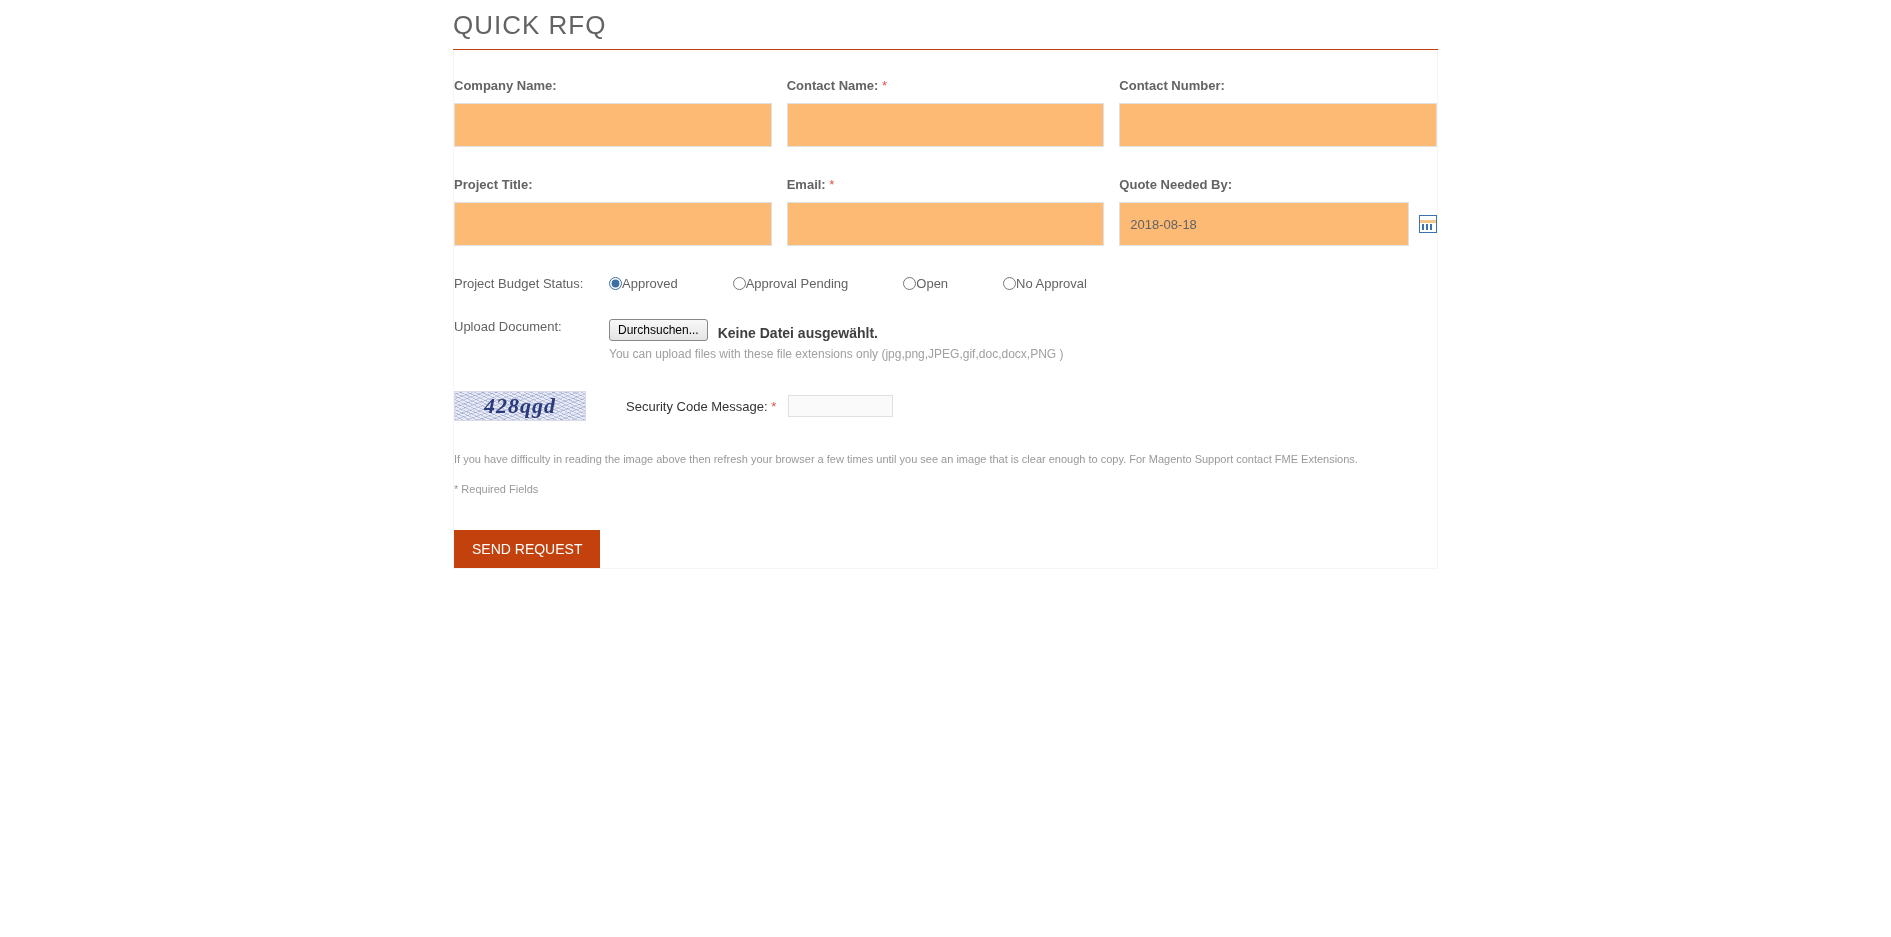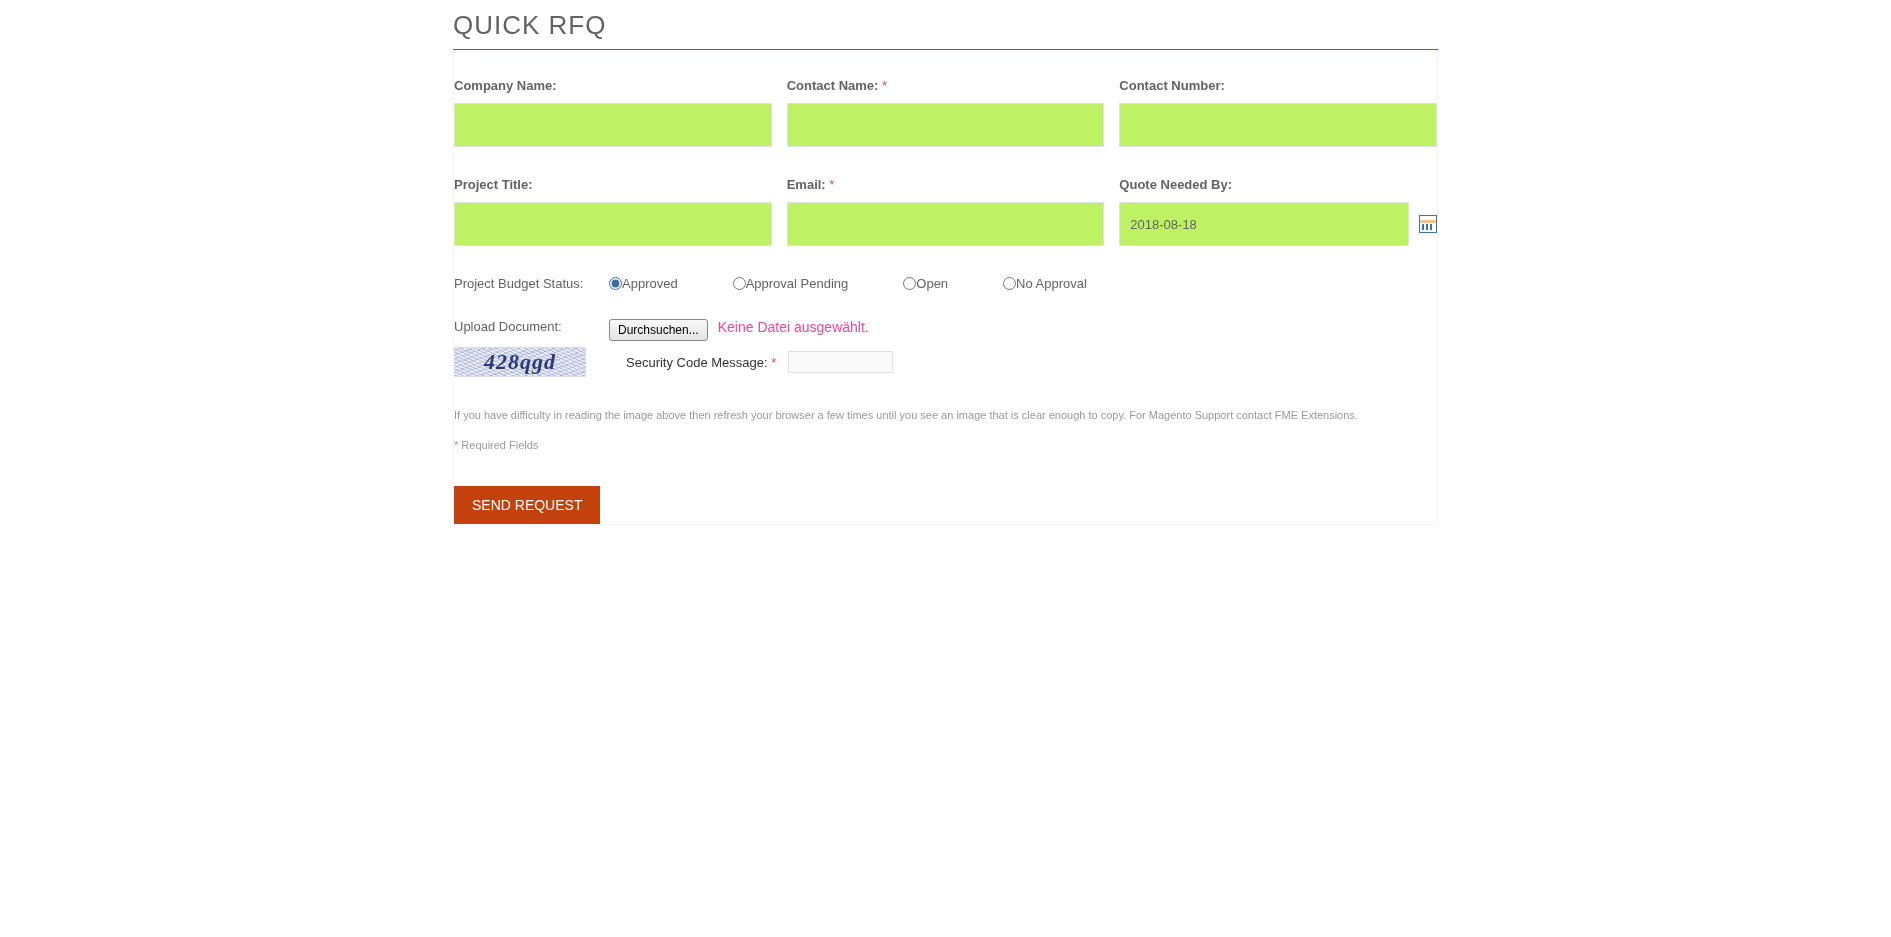"2018-08-18" .input-text { background: #bef264 -> #fdba74 }
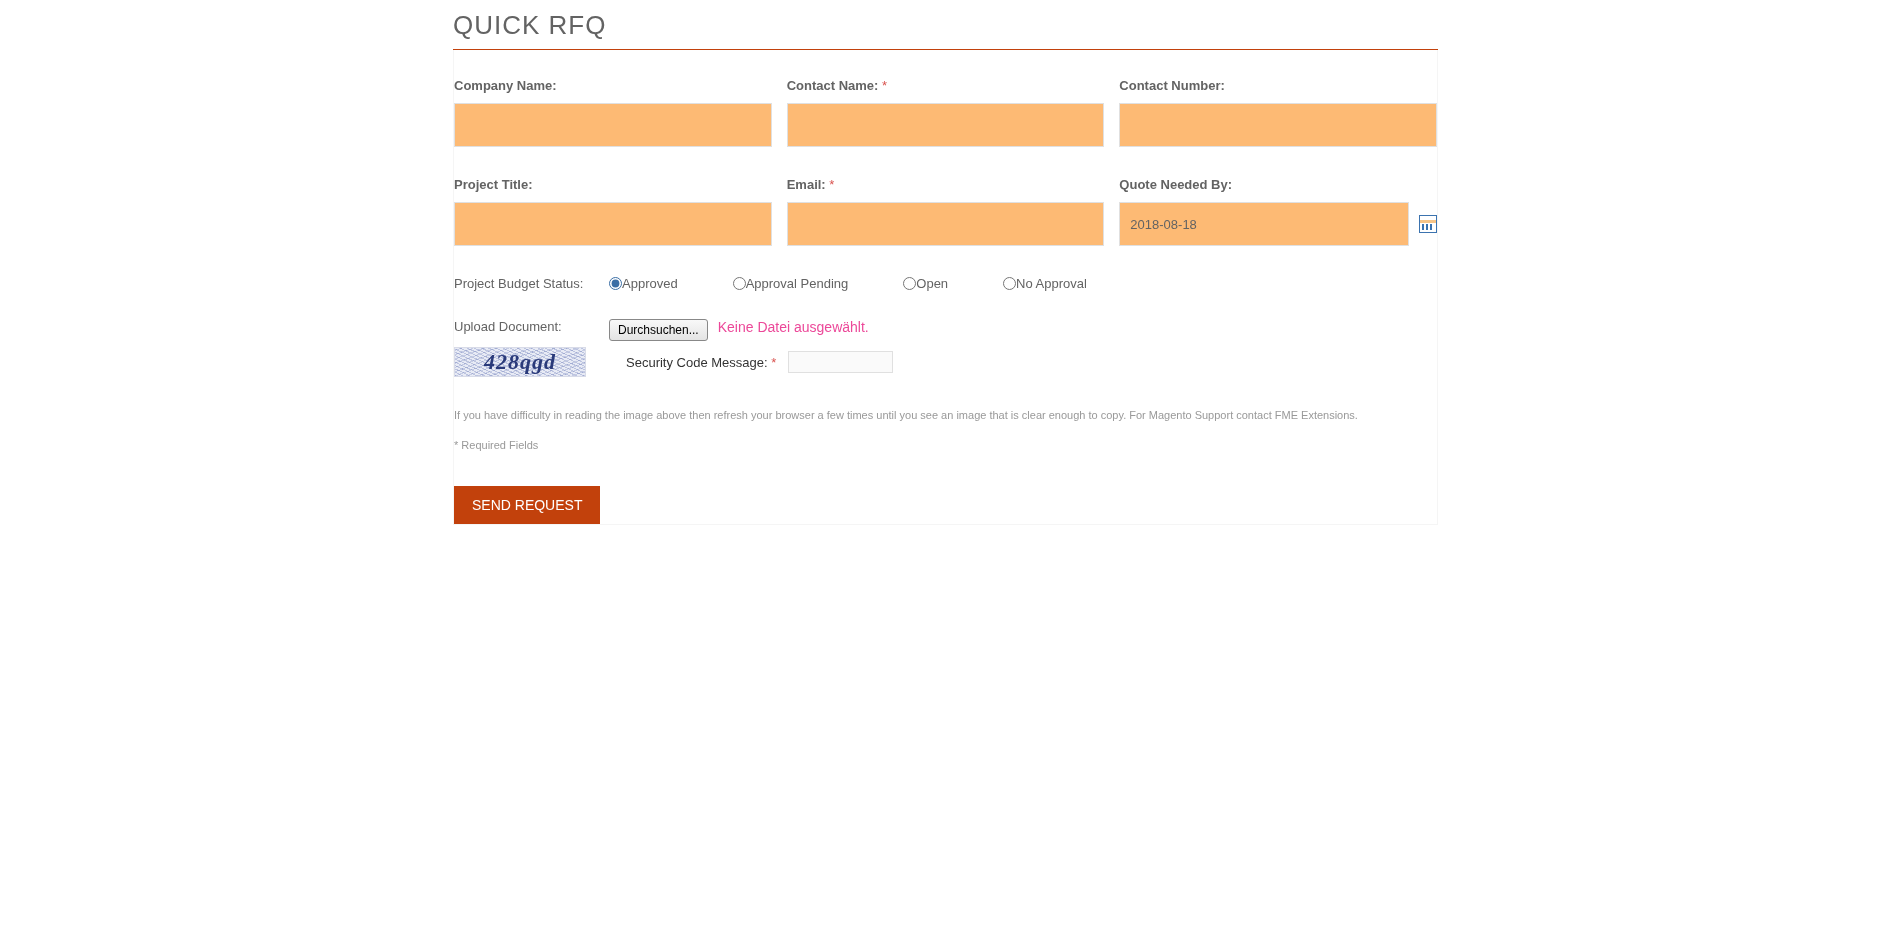"Durchsuchen..." .upload-controls { align-items: flex-start -> flex-end }
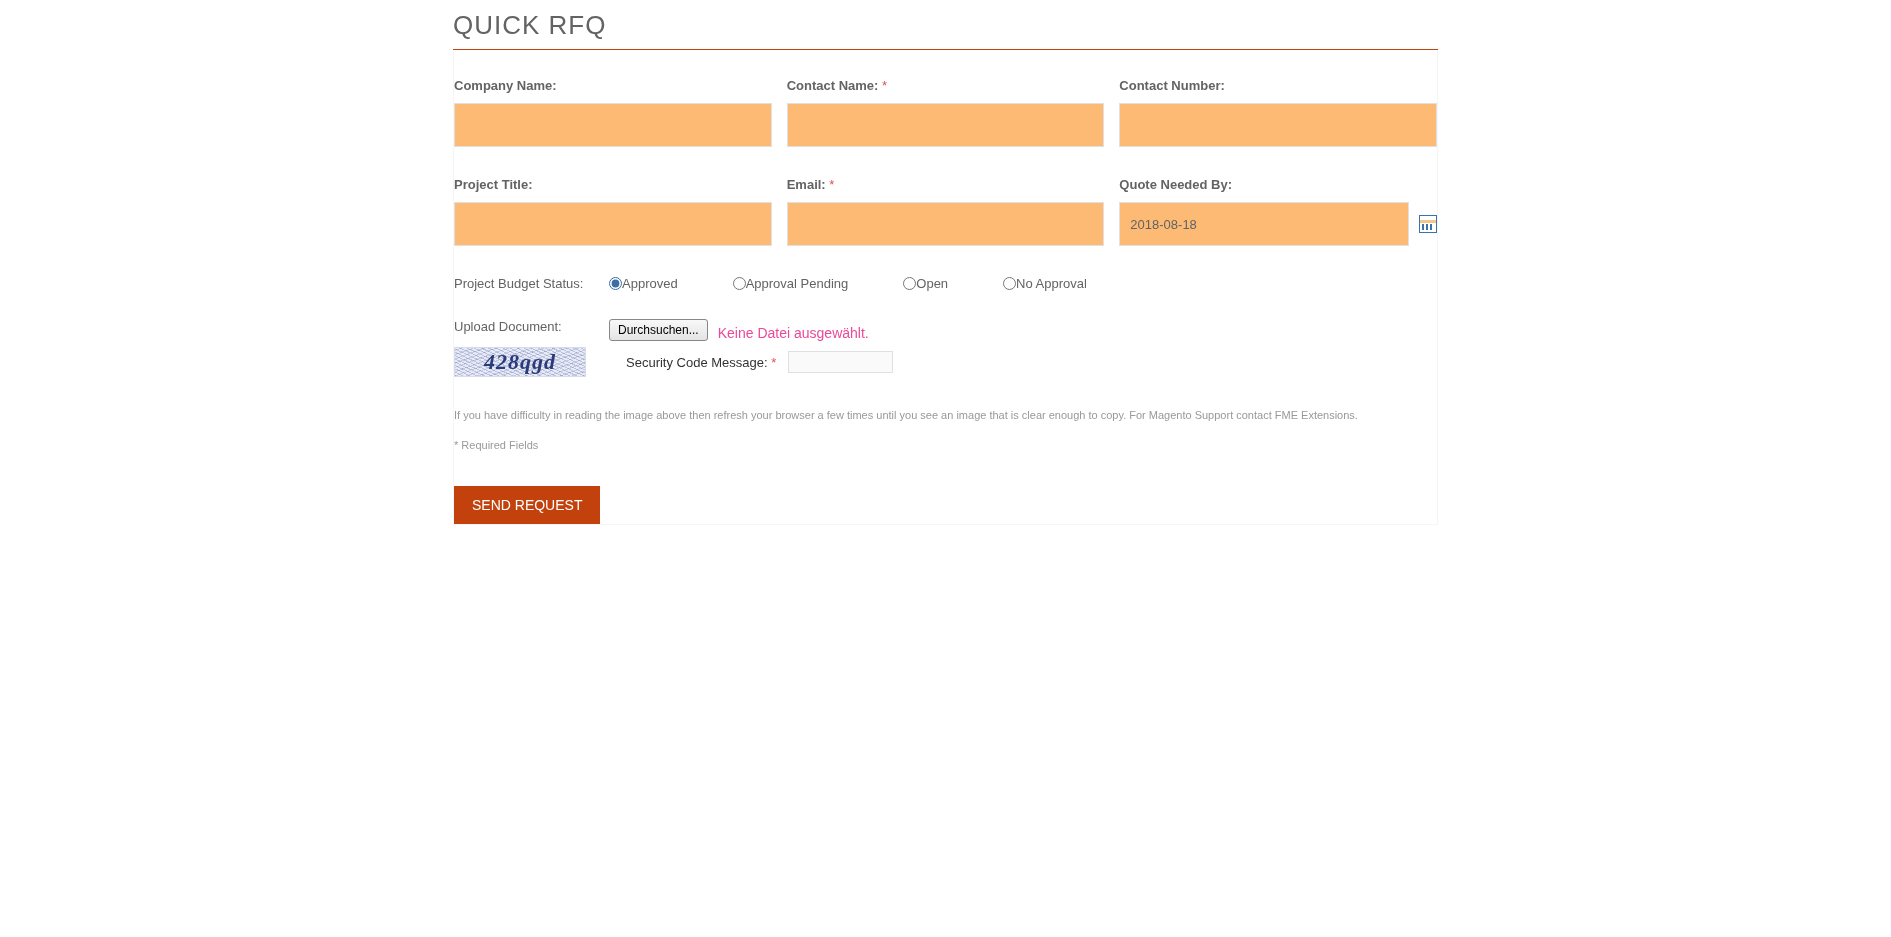"Keine Datei ausgewählt." .file-status { color: #ec4899 -> #404040; font-weight: none -> bold }
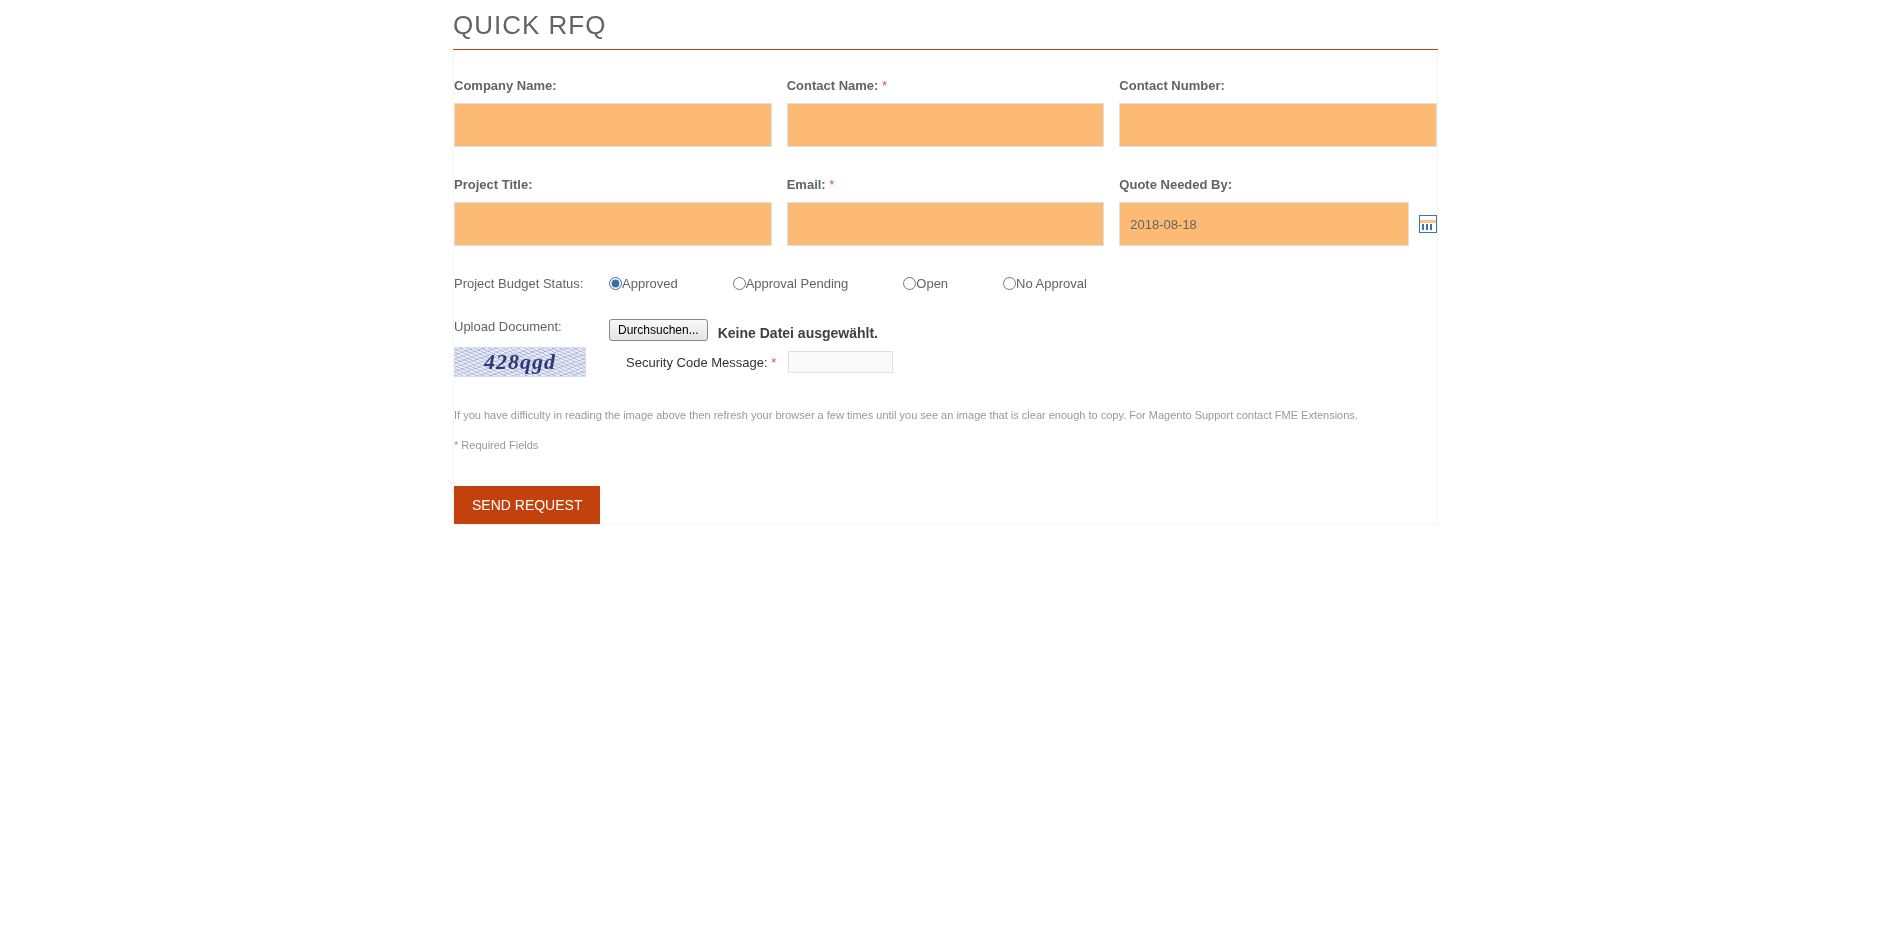"You can upload files with" div.hint { html: none -> <div>You can upload files with these file extensions only (jpg,png,JPEG,gif,doc,docx,PNG )</div> }
